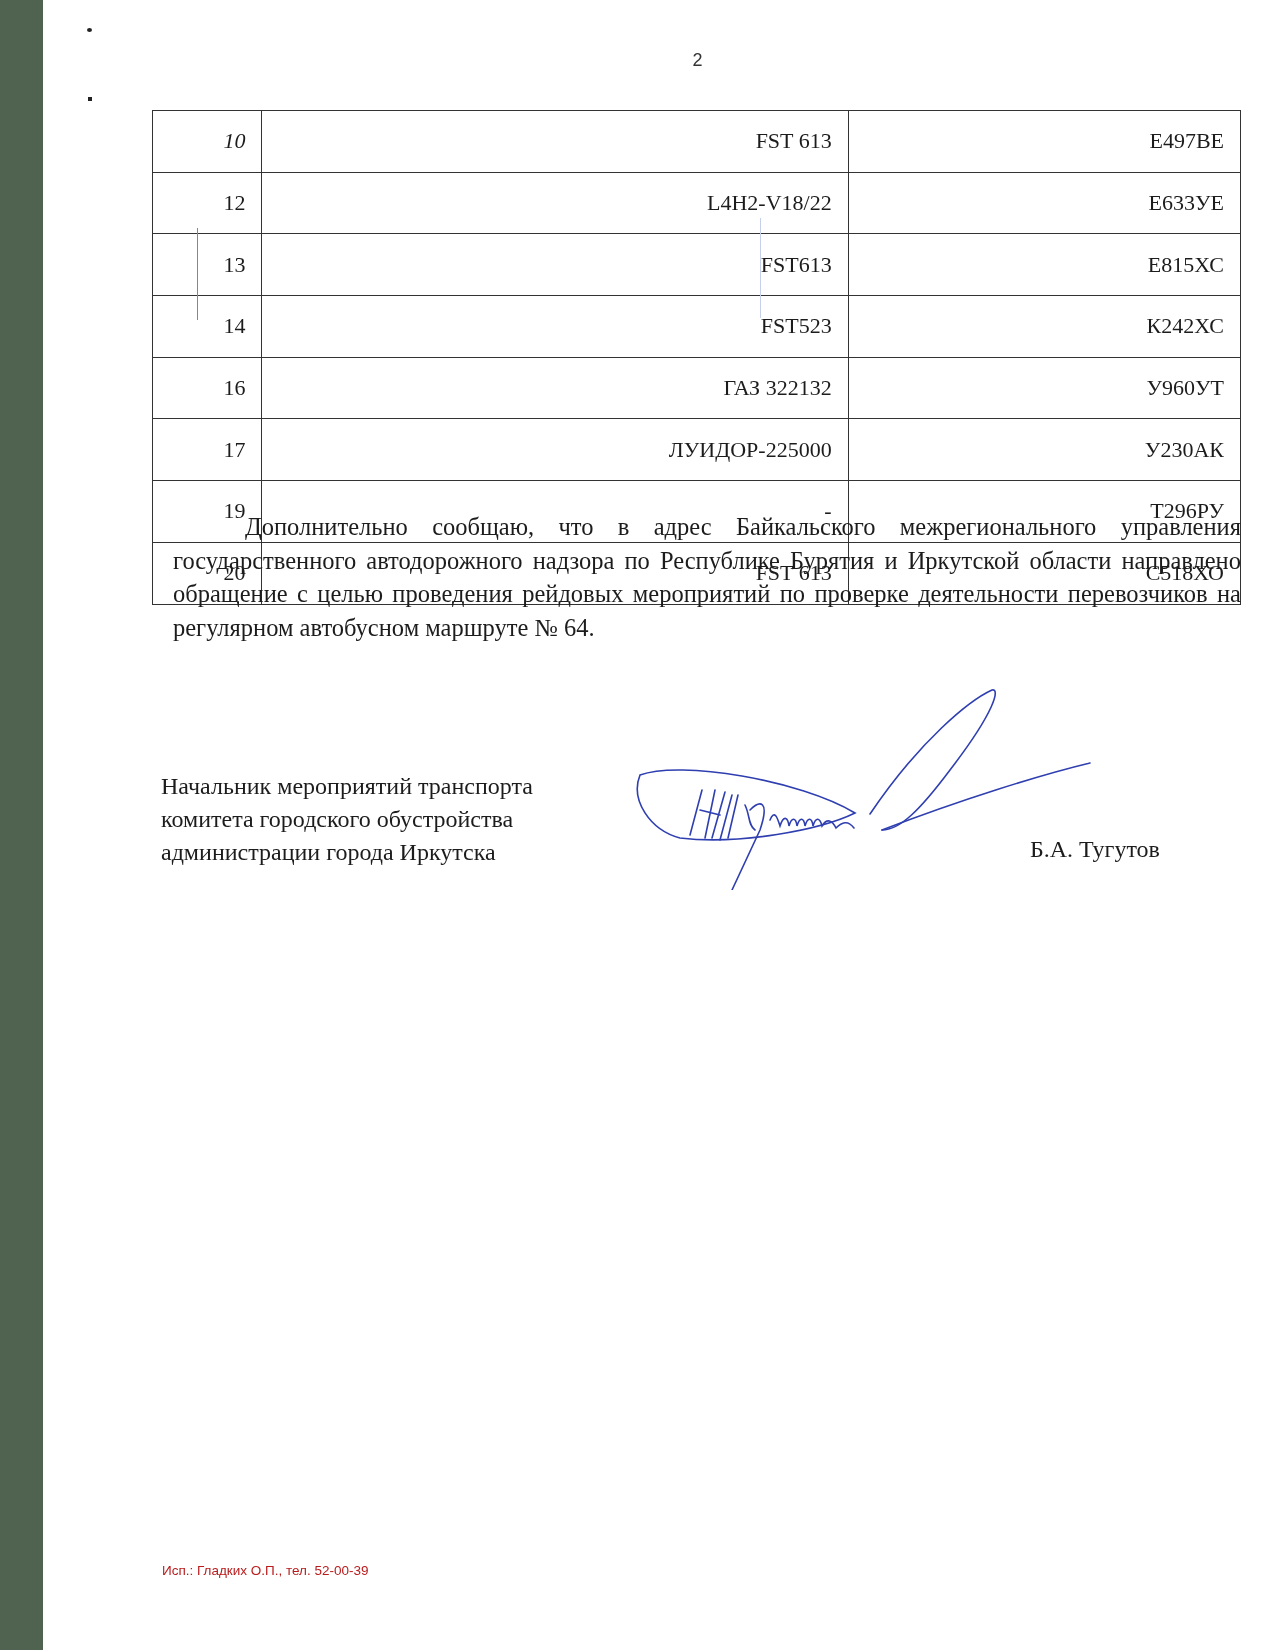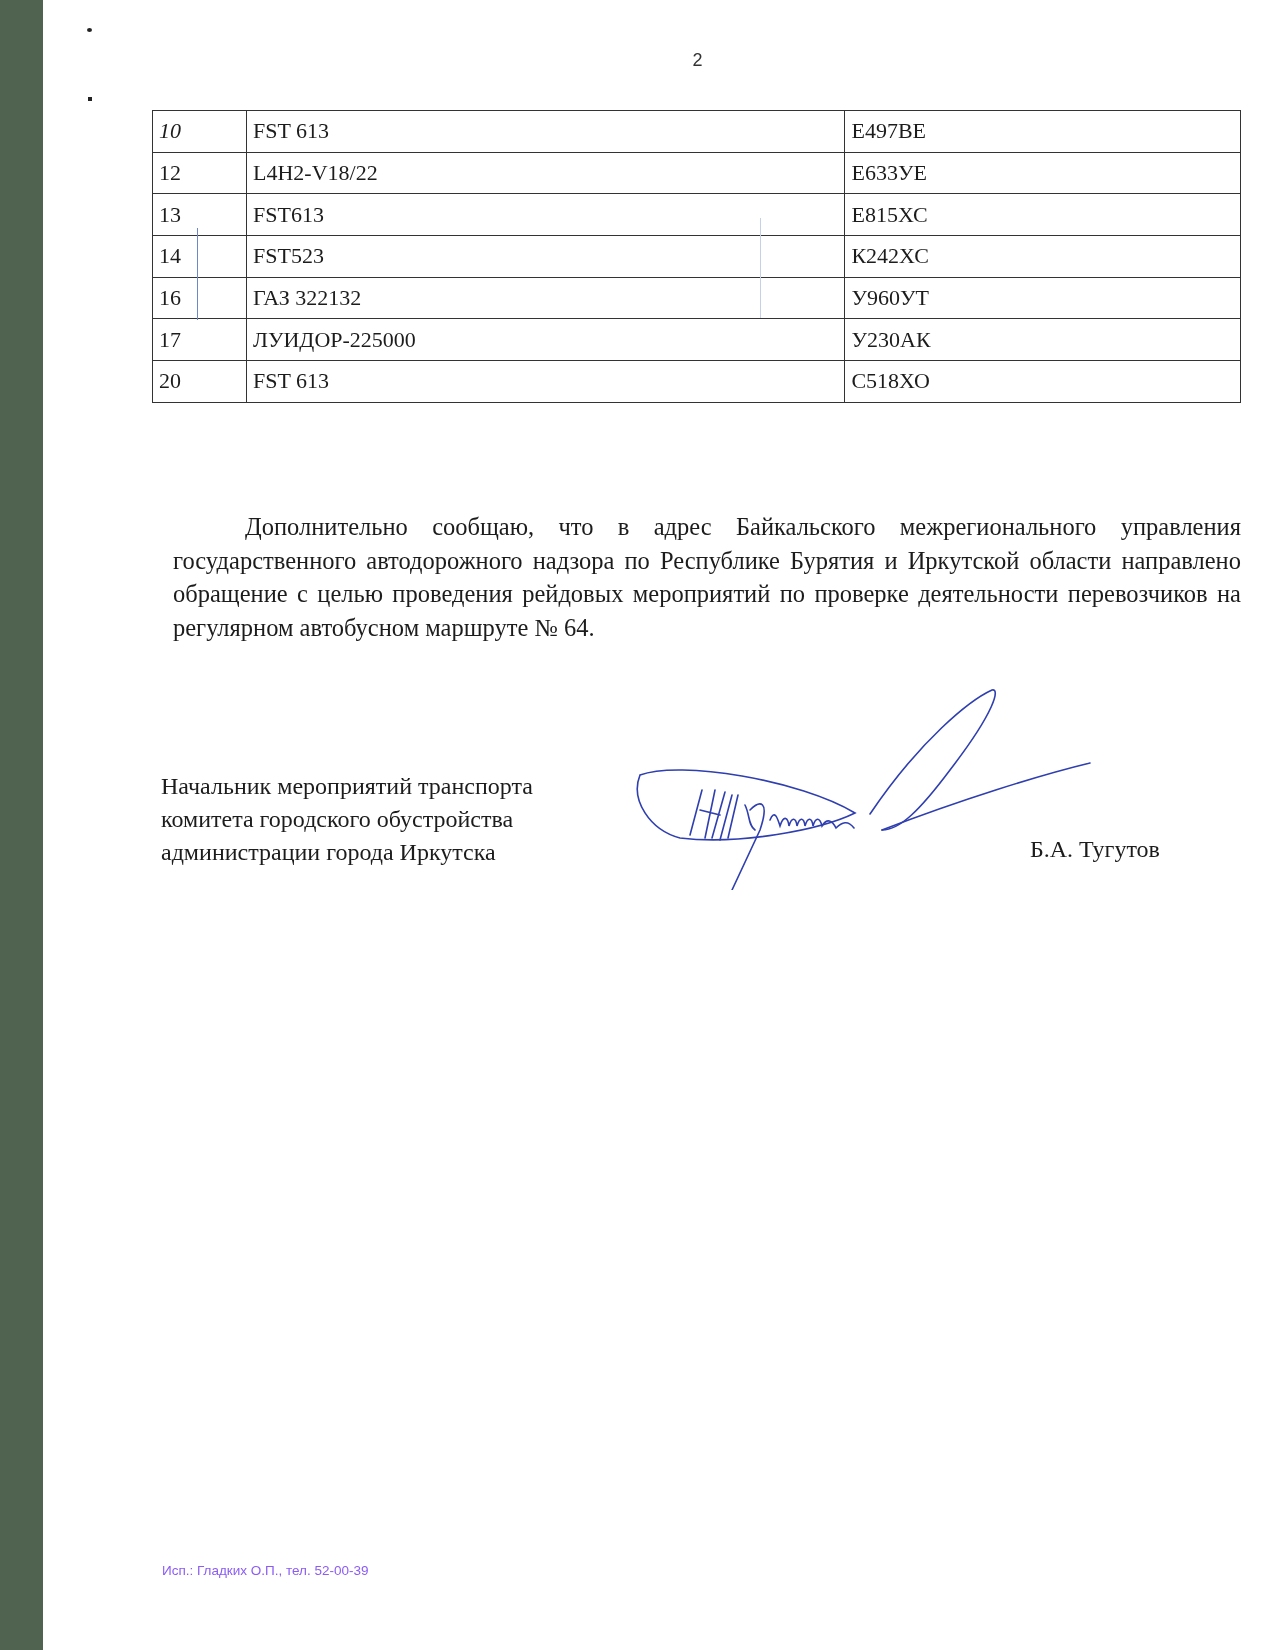"10" table.vehicles td { padding: 6px -> 16px; text-align: left -> right }
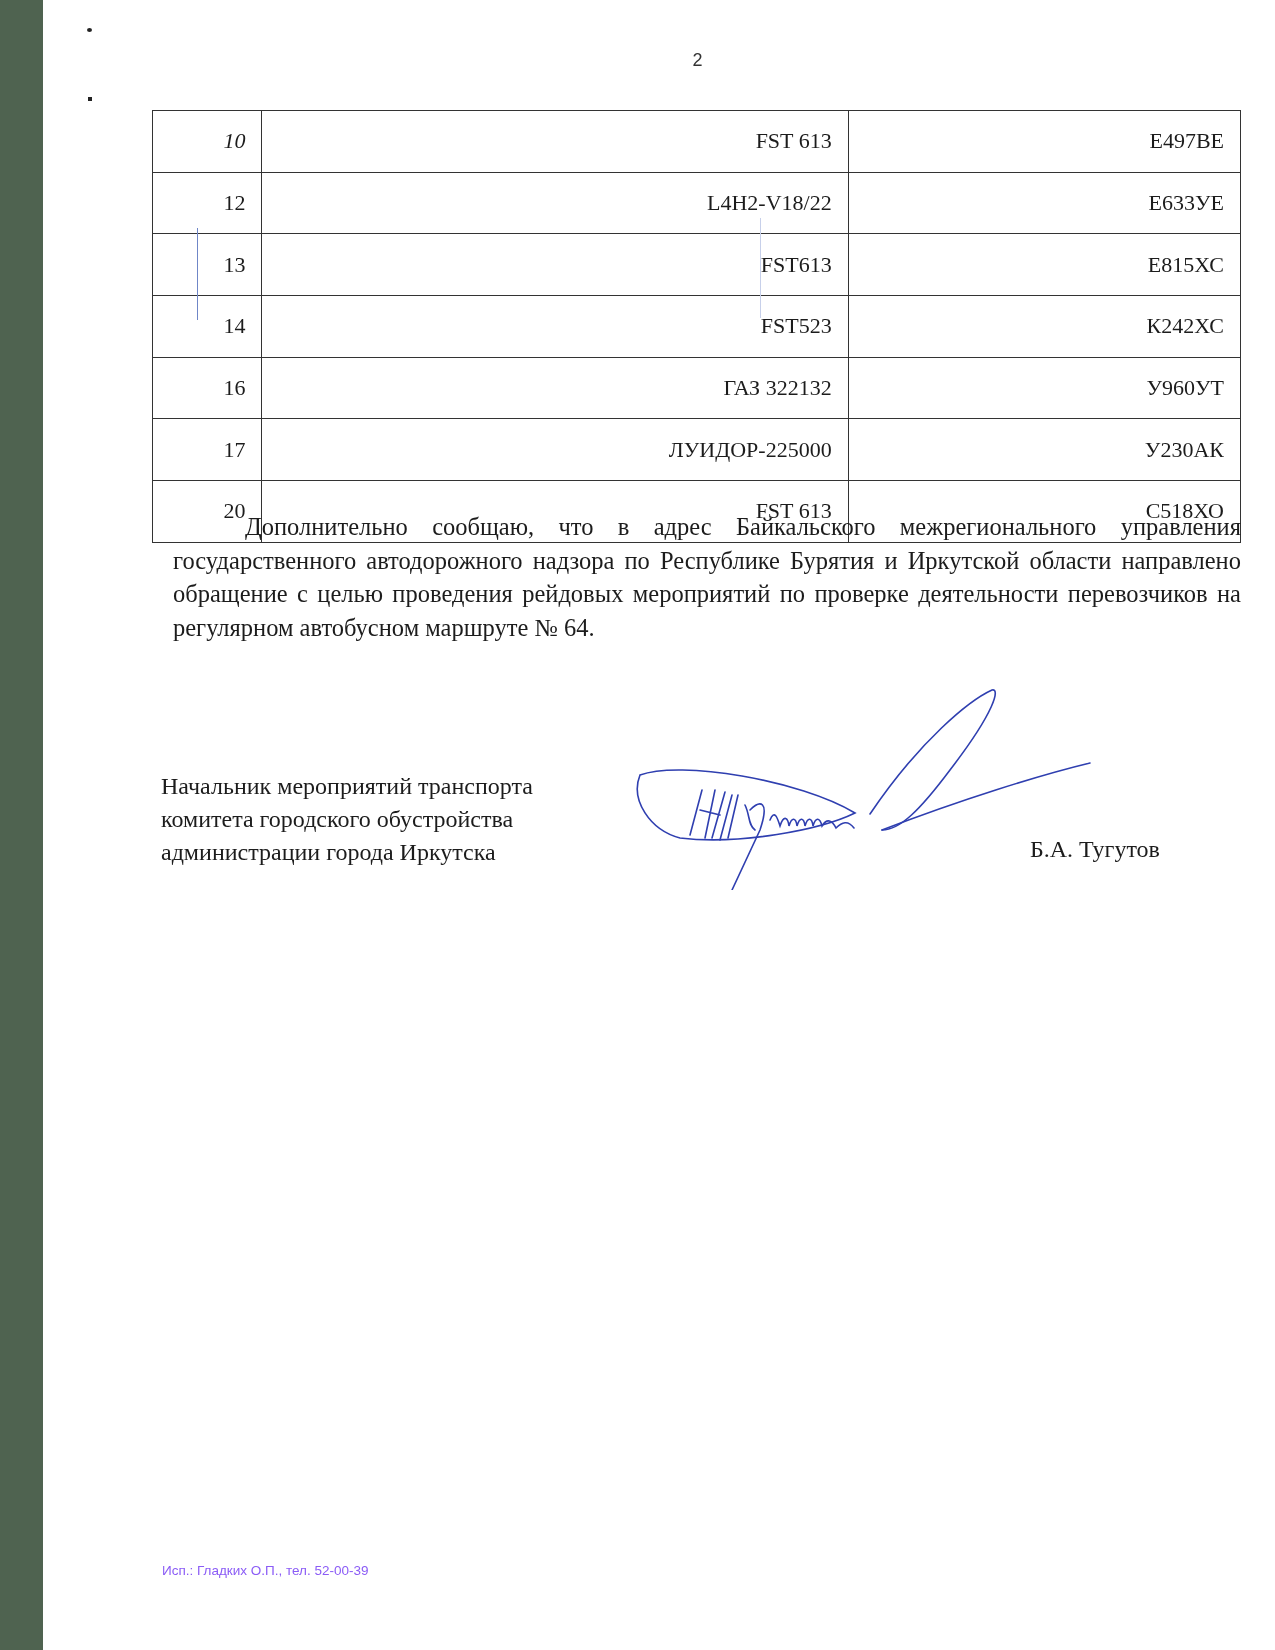"19" tr { html: none -> <tr> <td>19</td> <td>-</td> <td>Т296РУ</td> </tr> }
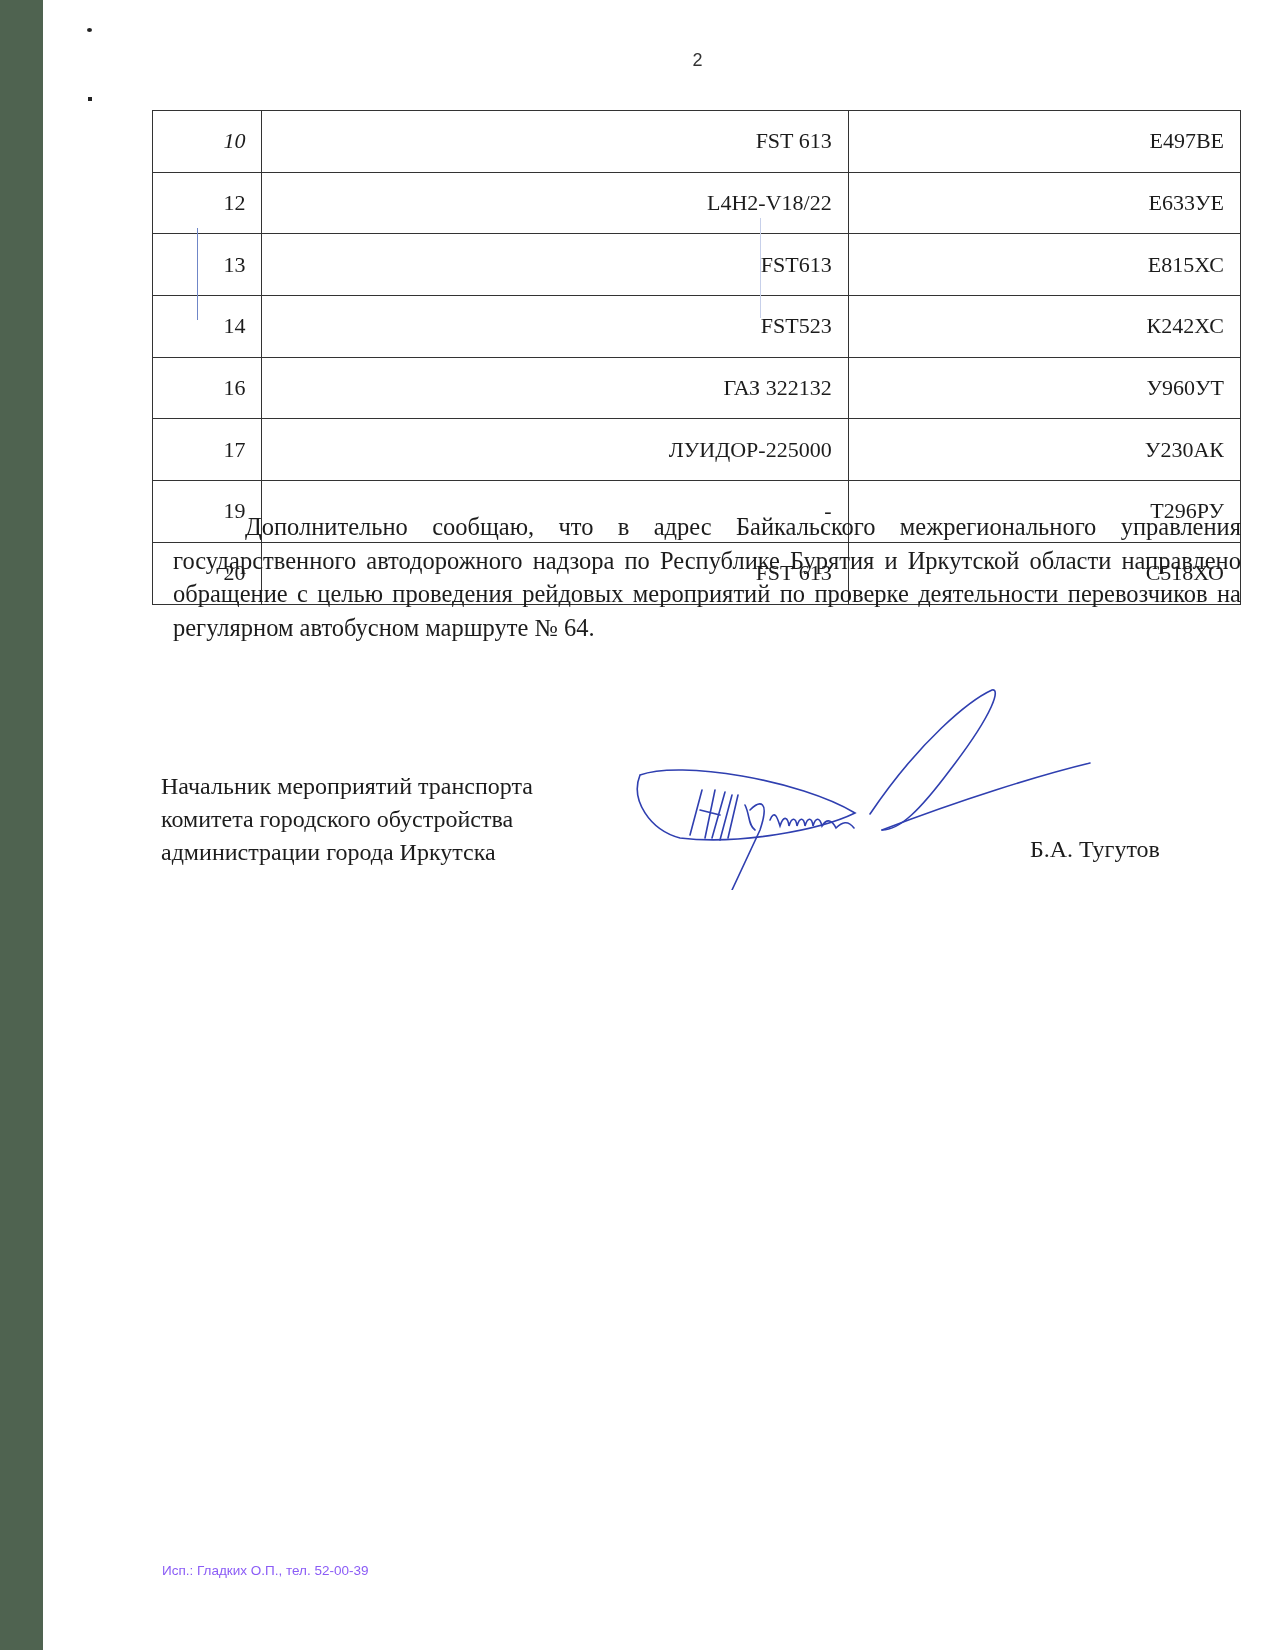"Исп.: Гладких О.П., тел. 52-00-39" .footer { color: #8b5cf6 -> #b91c1c }
